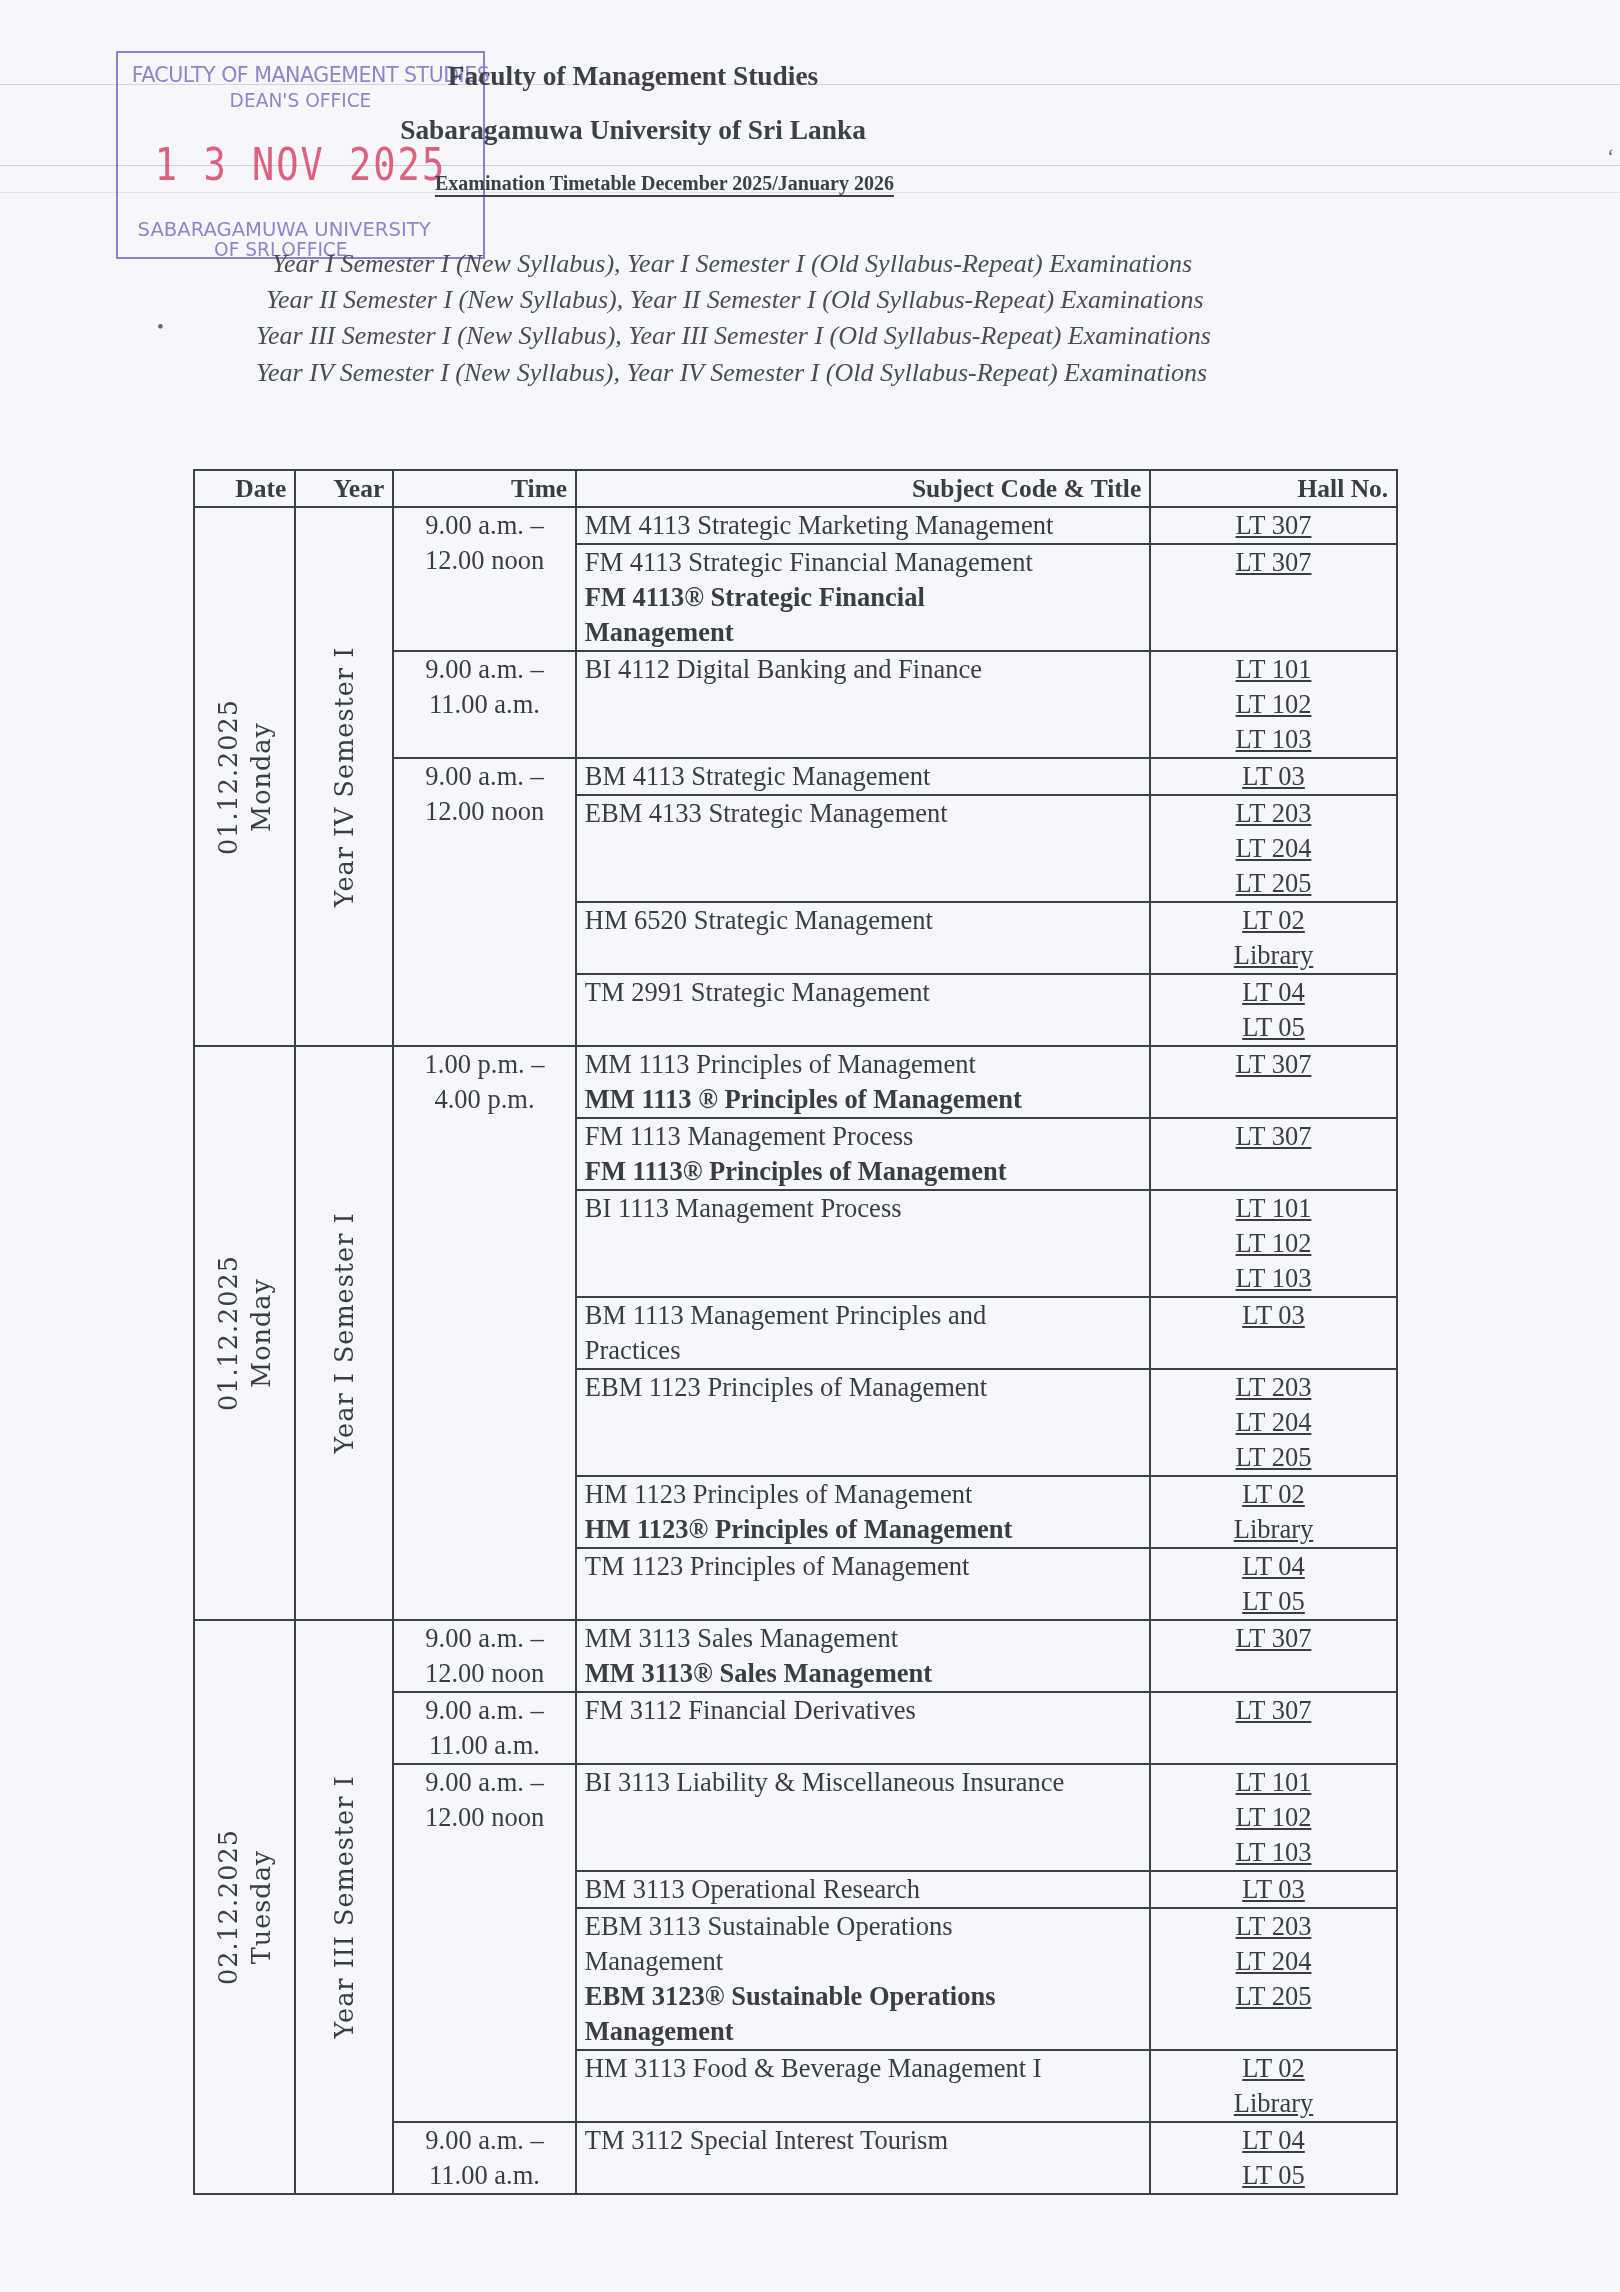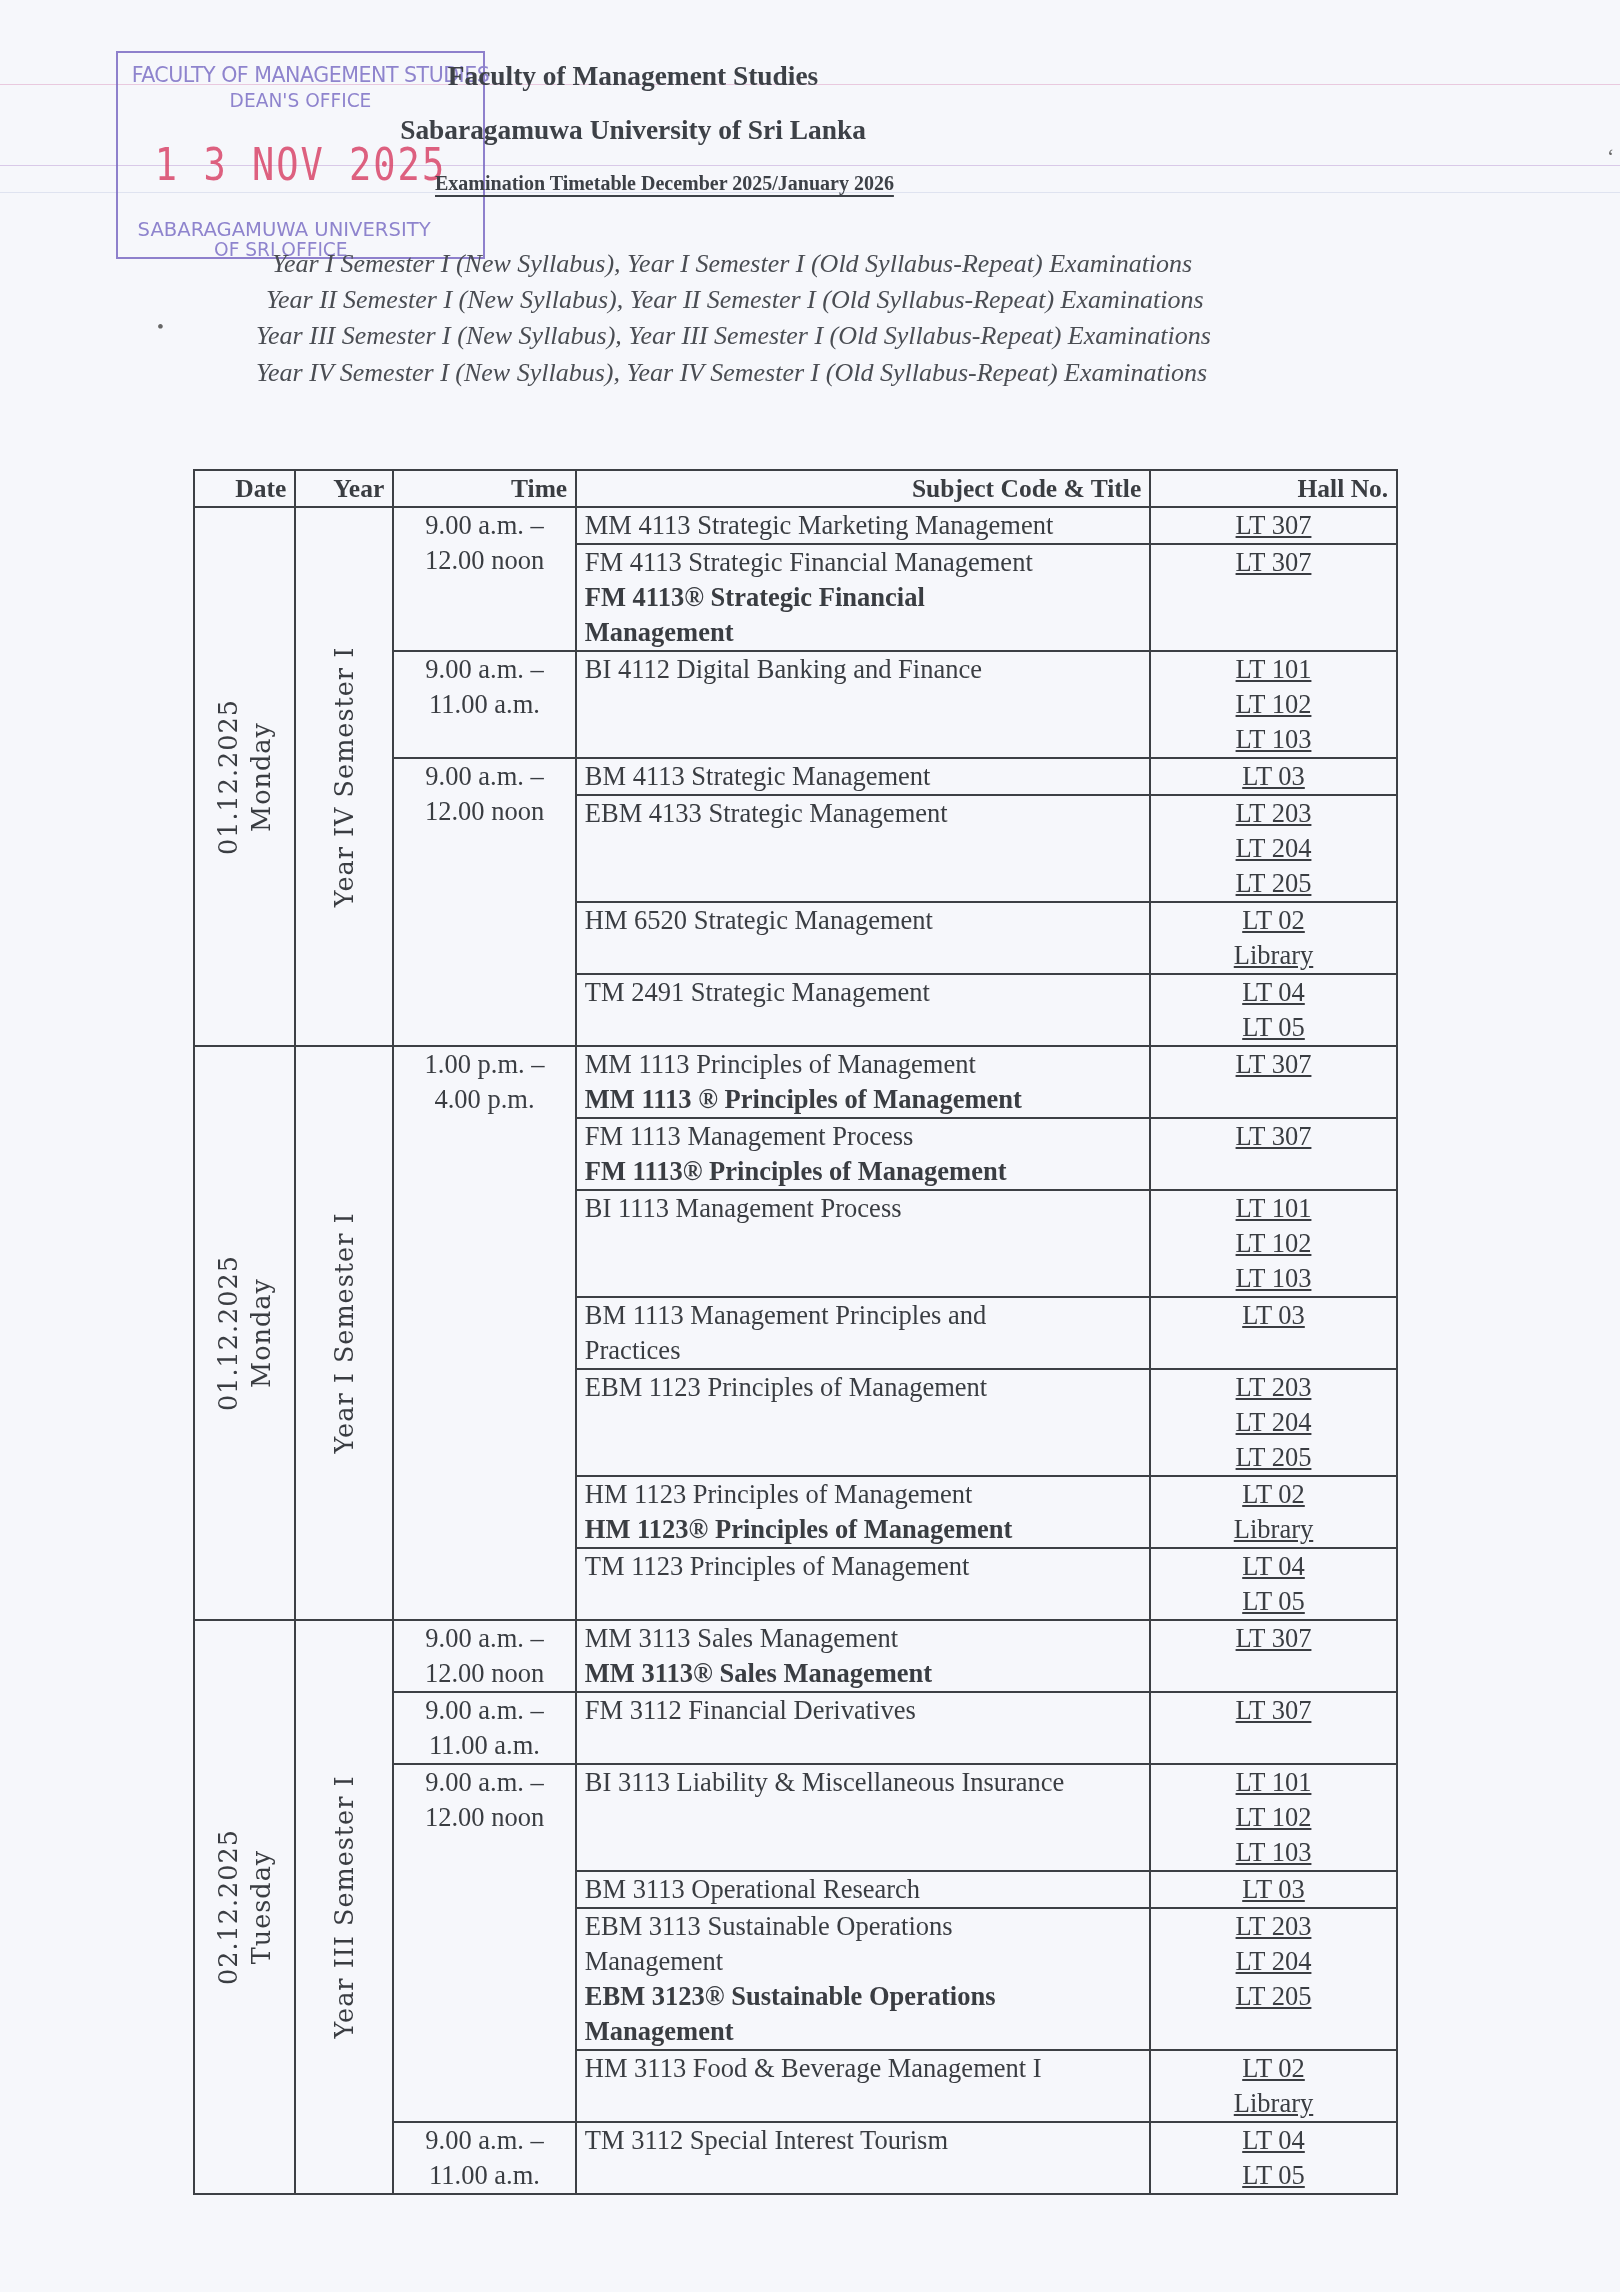"TM 2491 Strategic Management" span.line { text: 2491 -> 2991 }
